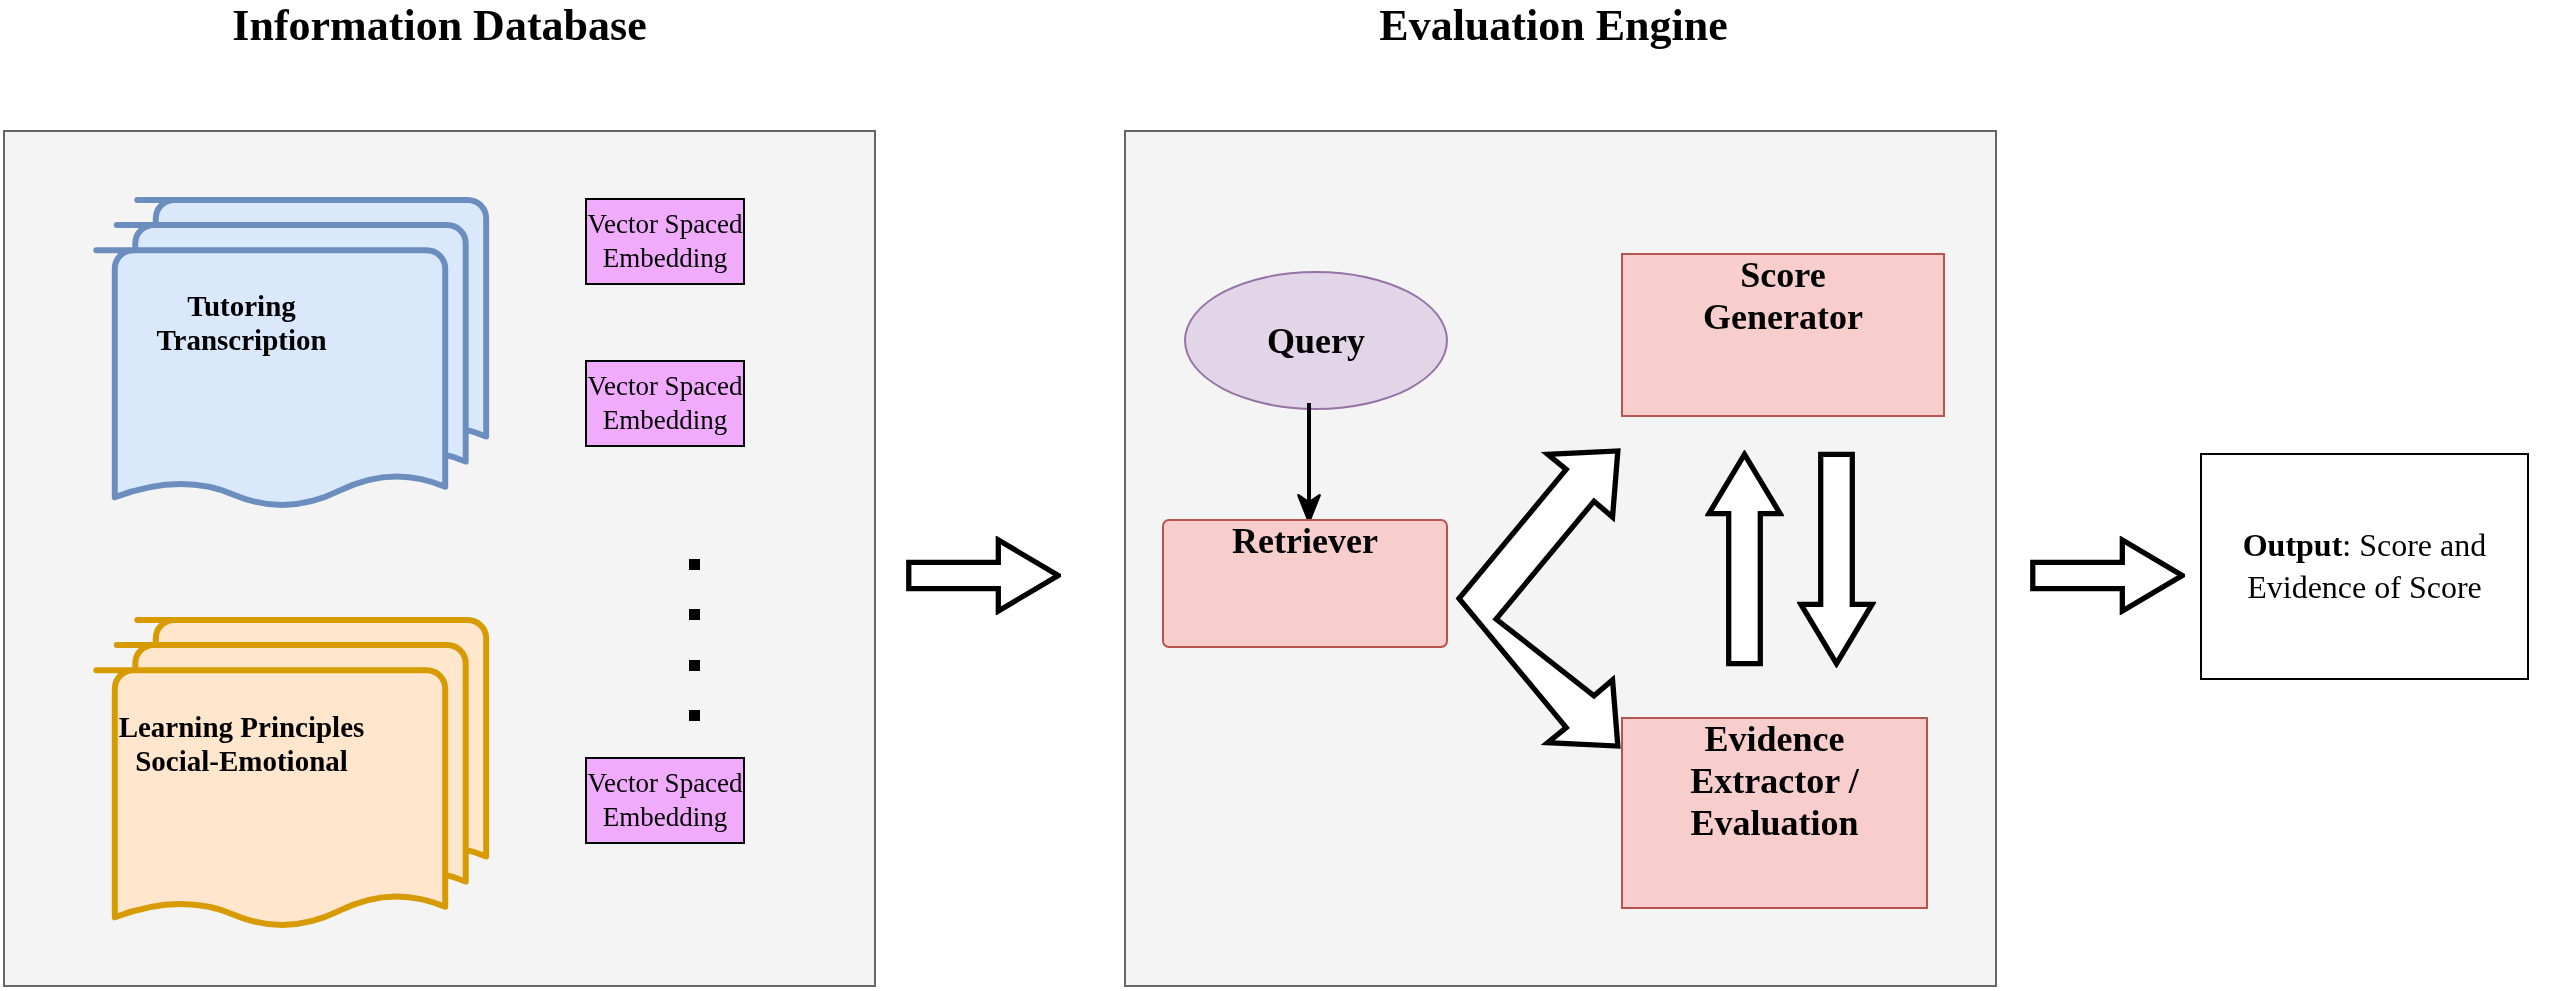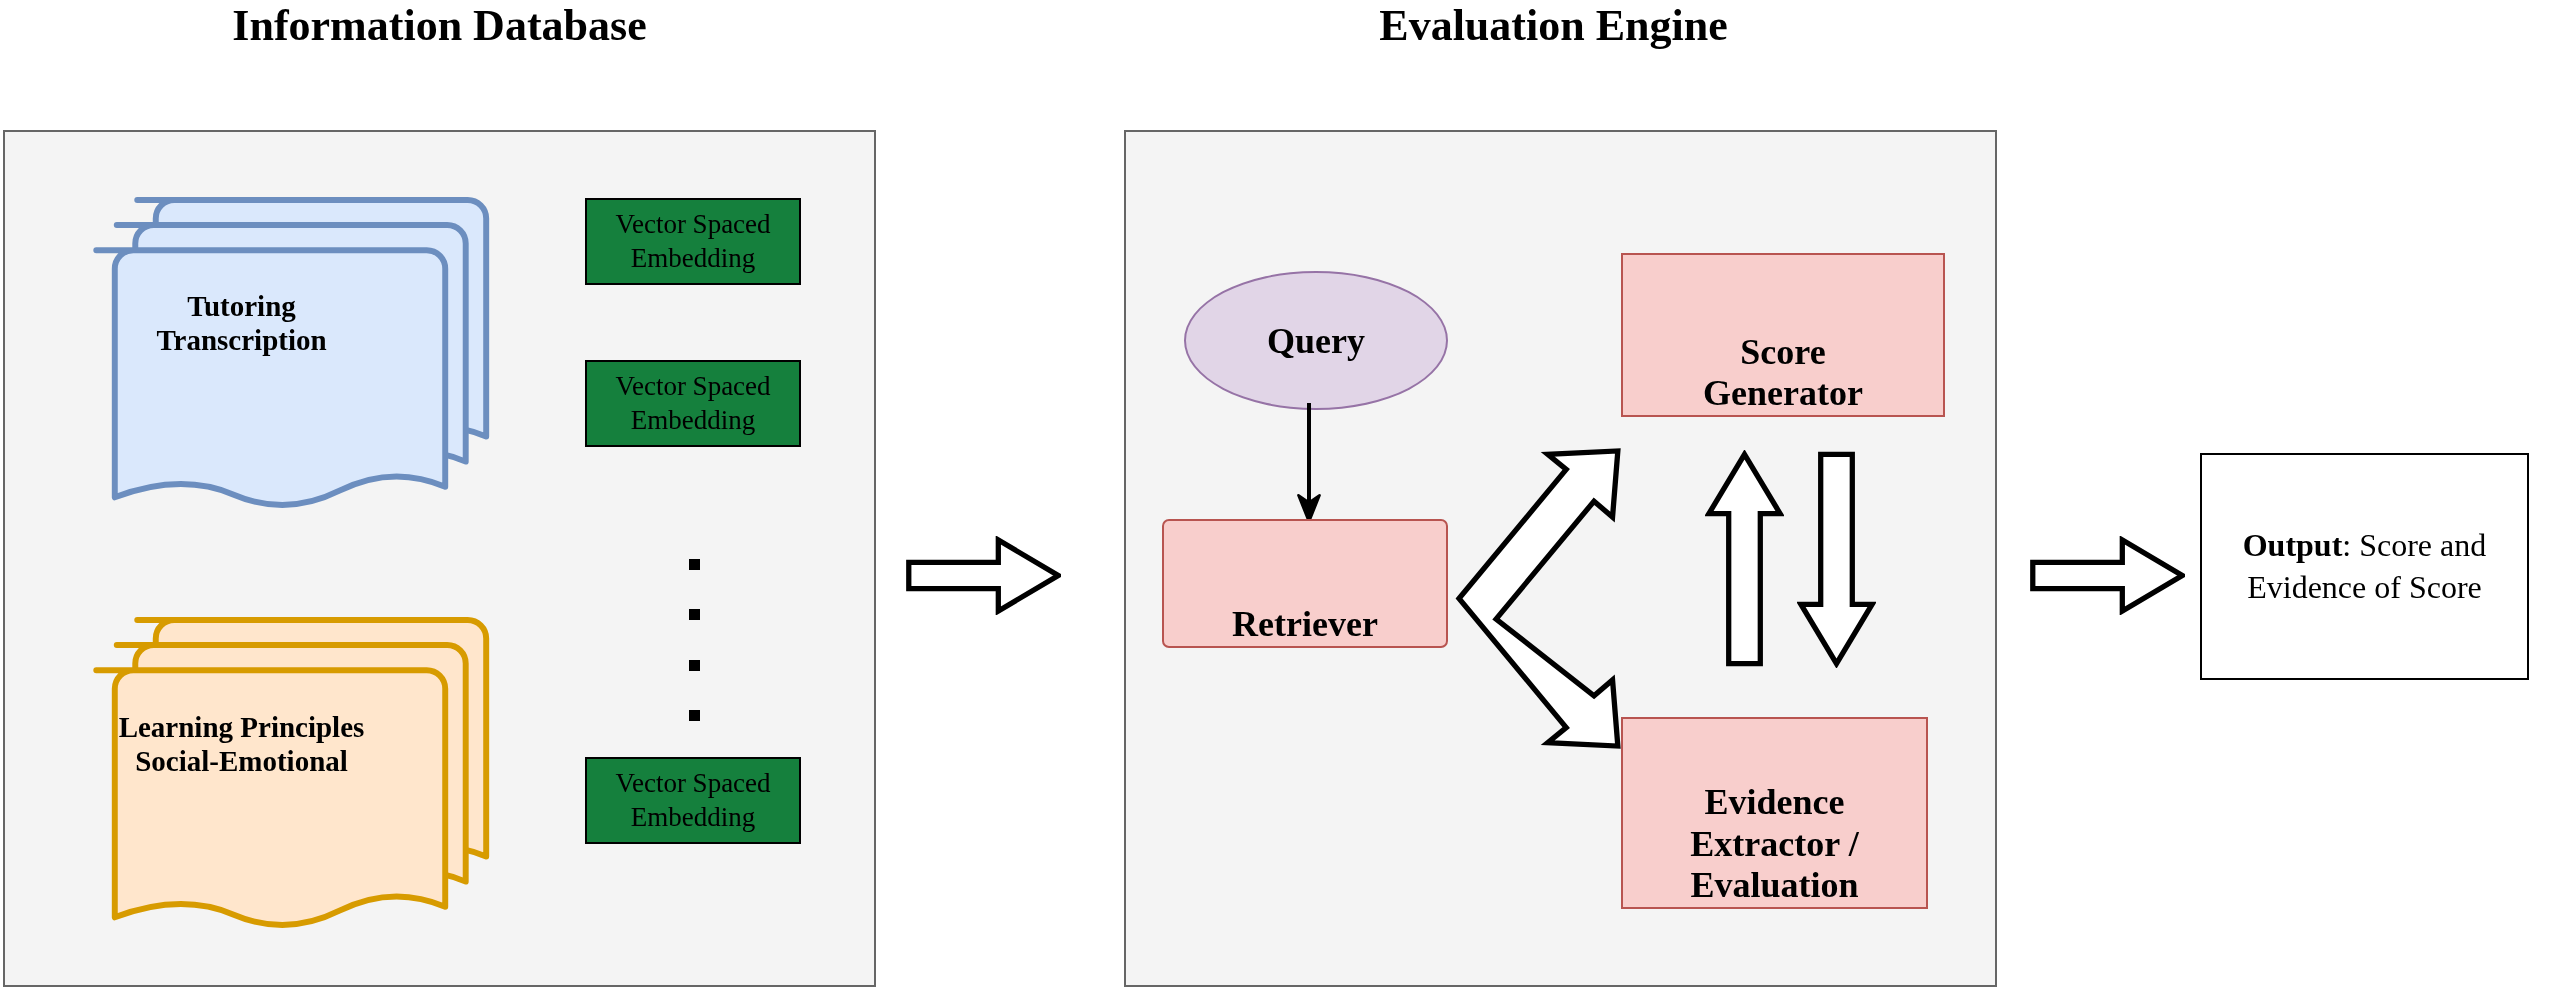"Vector Spaced" .embedding-box { background: #15803d -> #f0abfc; width: 216px -> 160px }
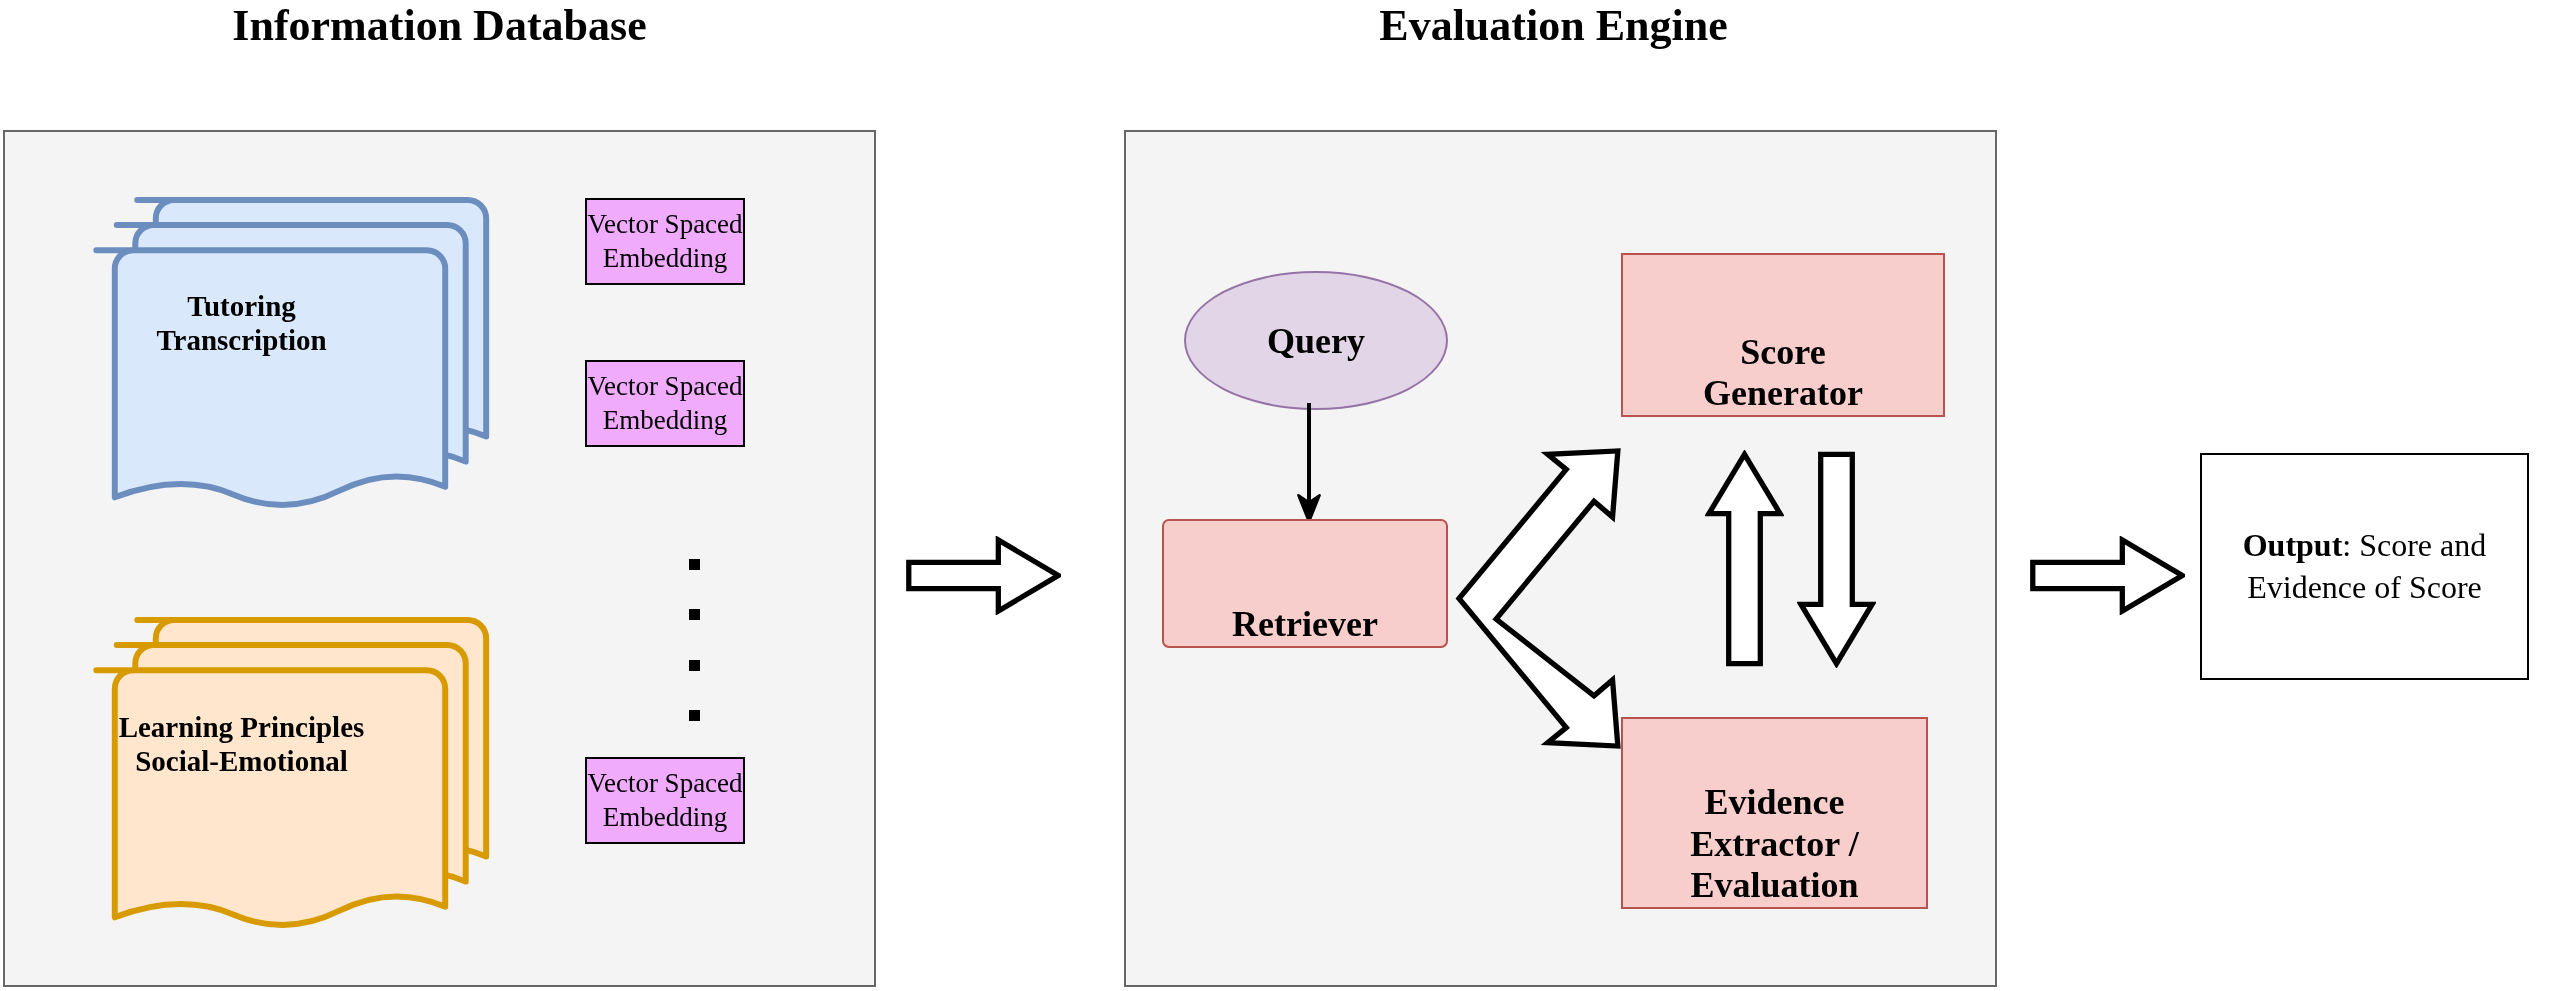"Score" .pink-box { align-items: flex-end -> flex-start }
